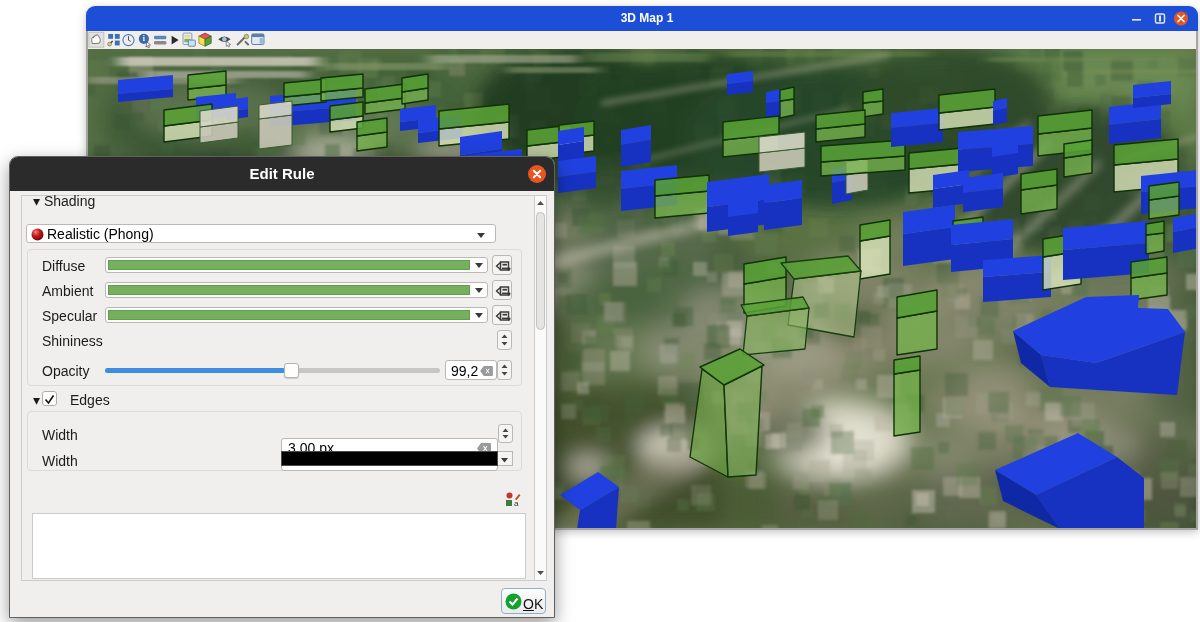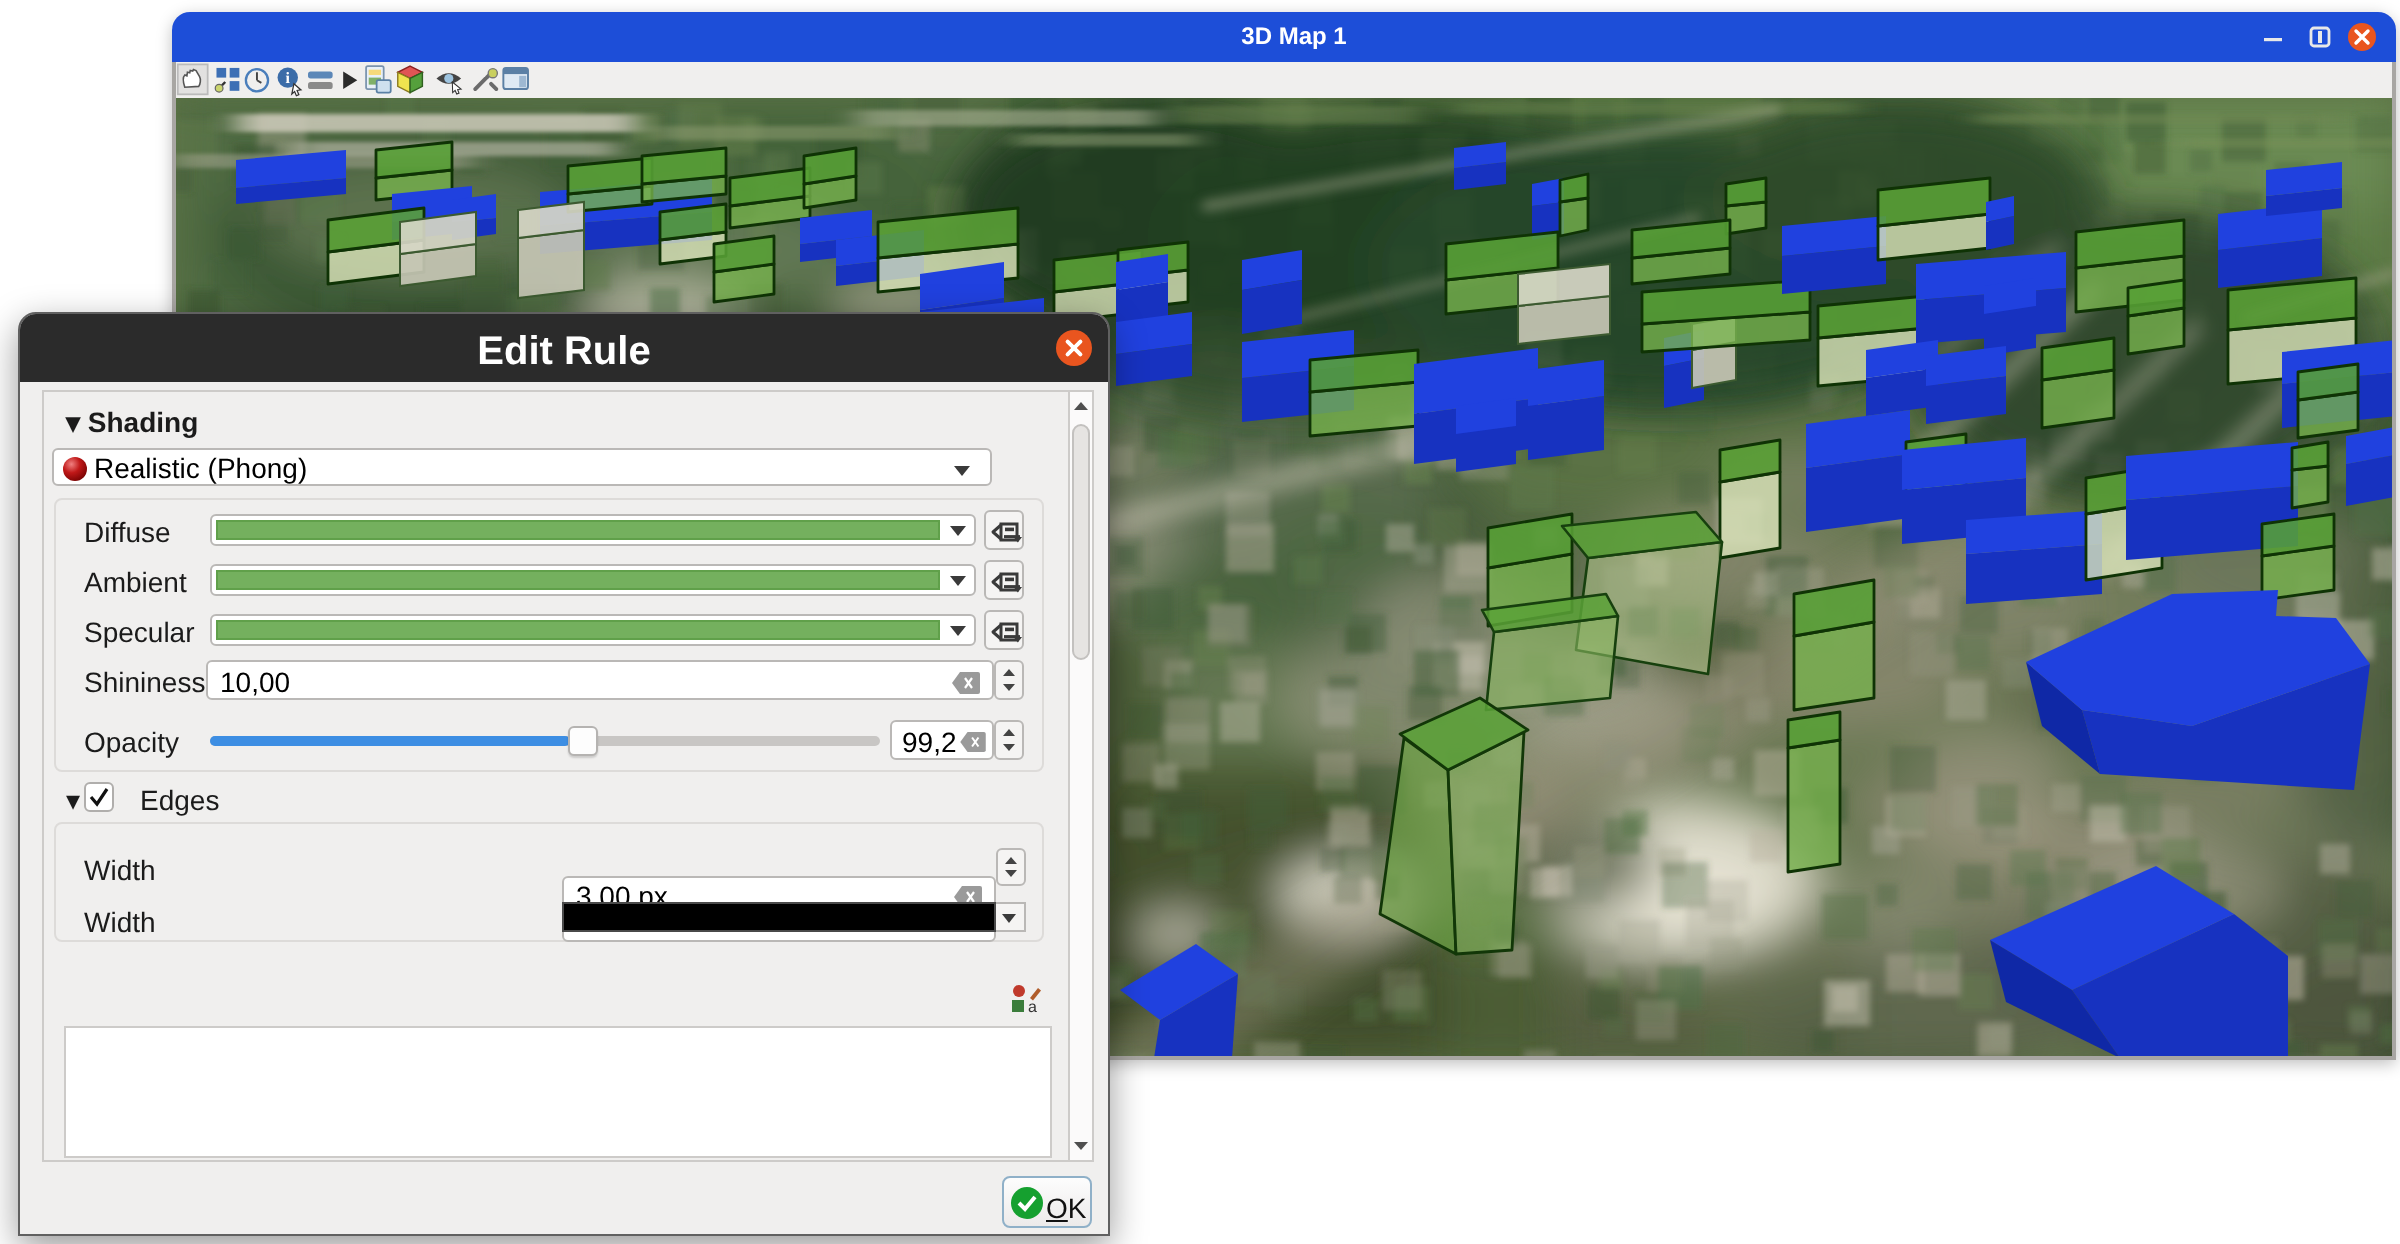"Edit Rule" .dlg-tb .t { font-size: 20px -> 15px }
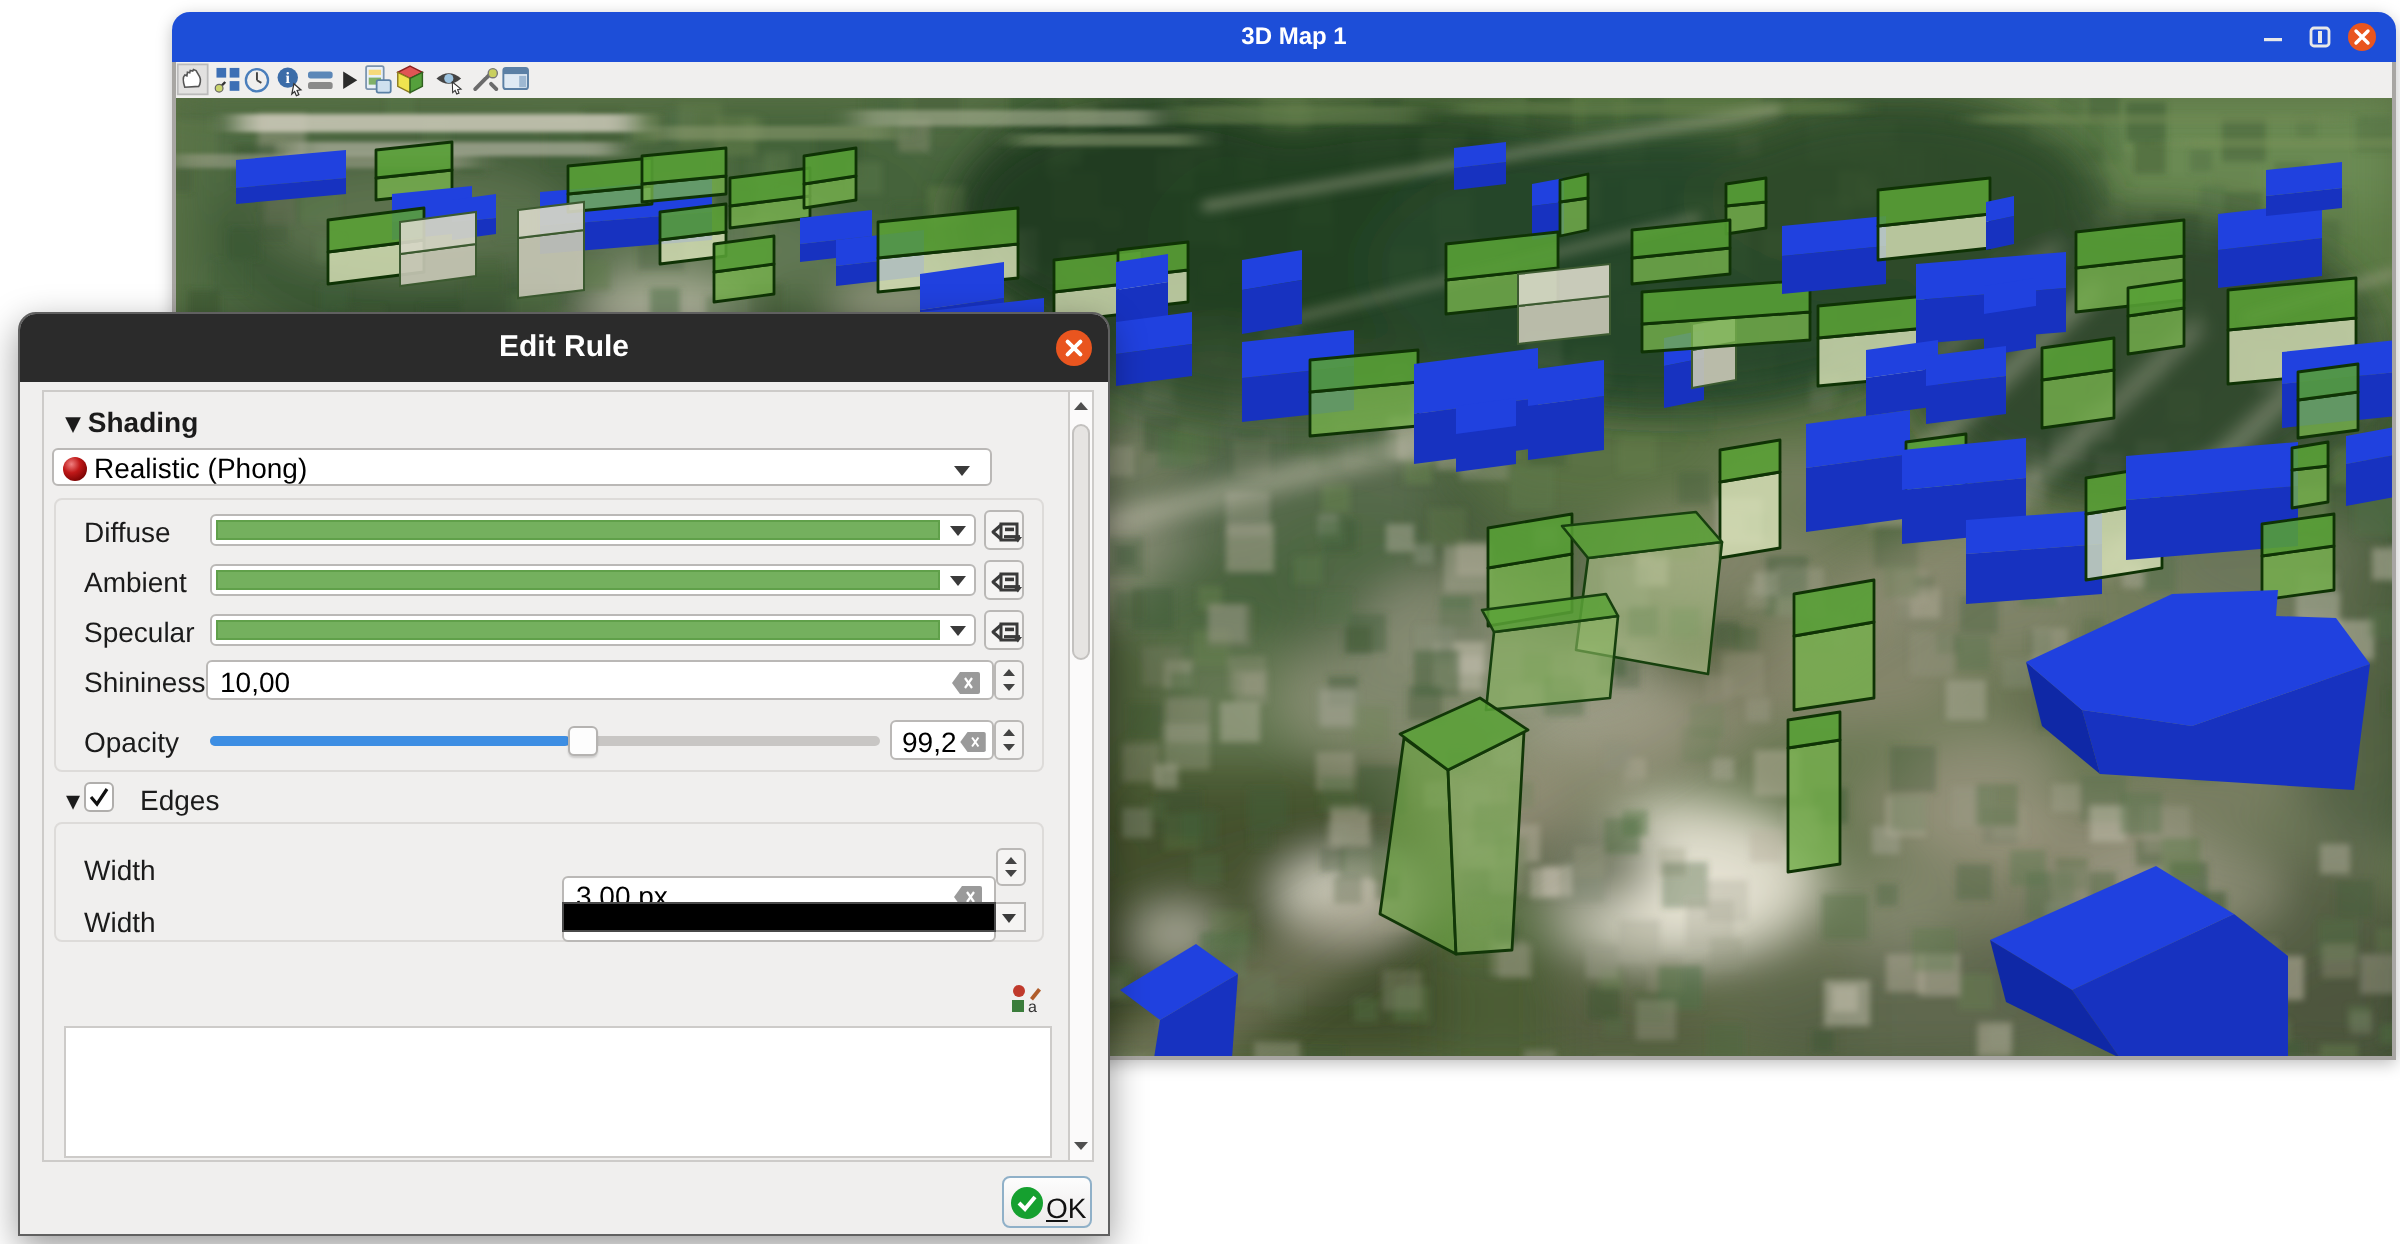"▾ Shading" div.lbl { font-weight: bold -> normal; top: 46px -> 36px }
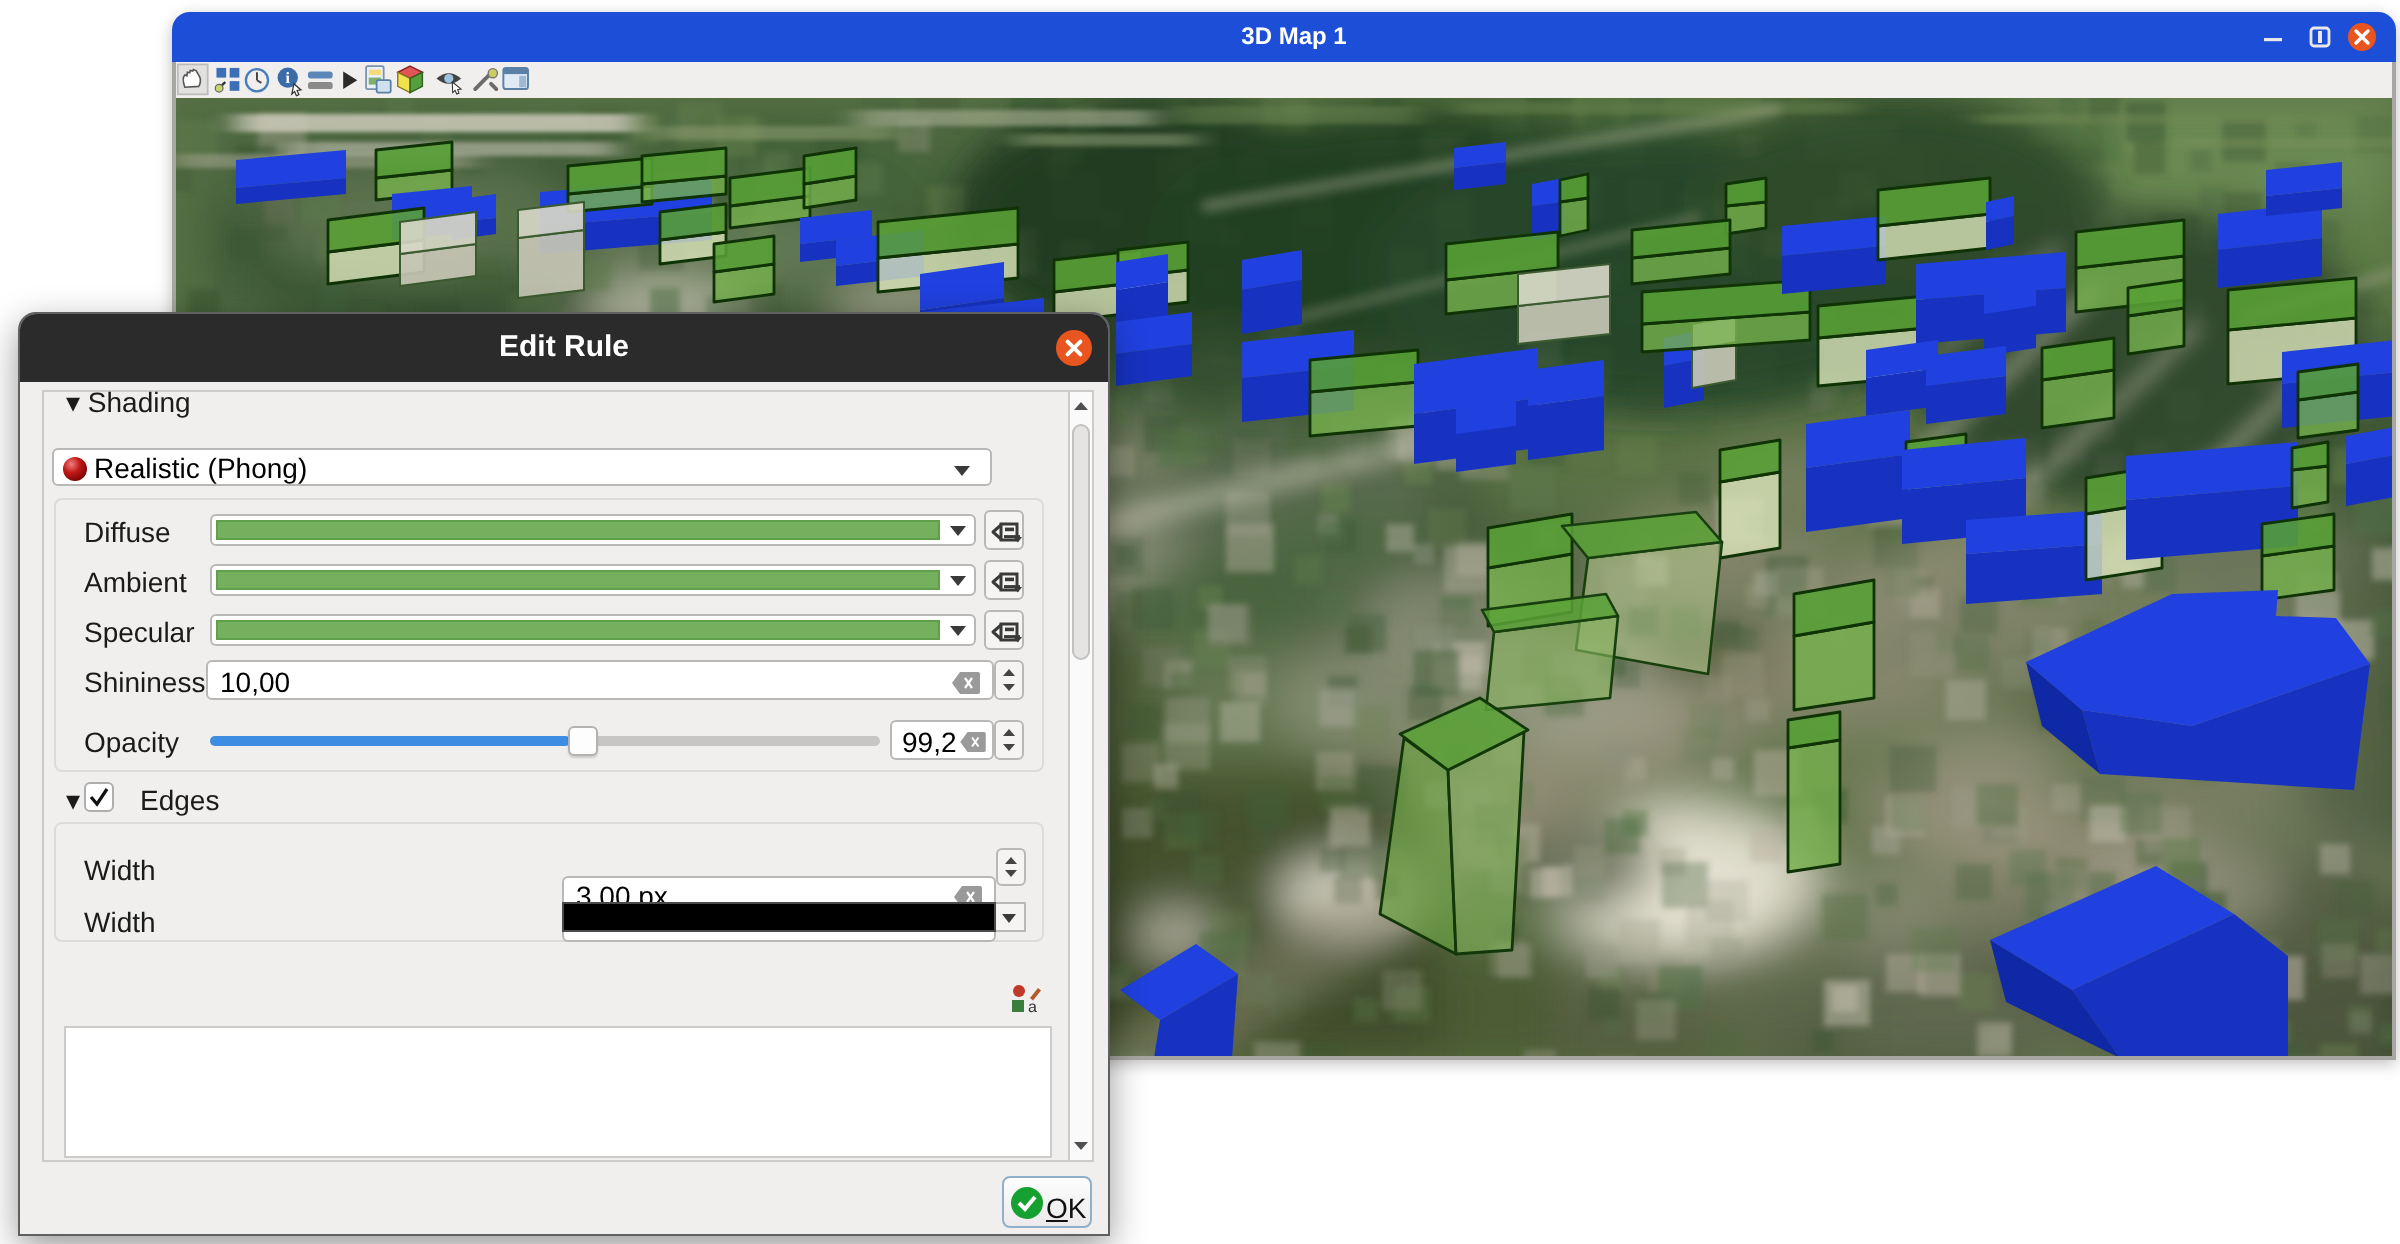"10,00" div.inp { html: <div> <span>10,00</span> <svg> <path></path> <path></path> </svg> </div> -> none }
